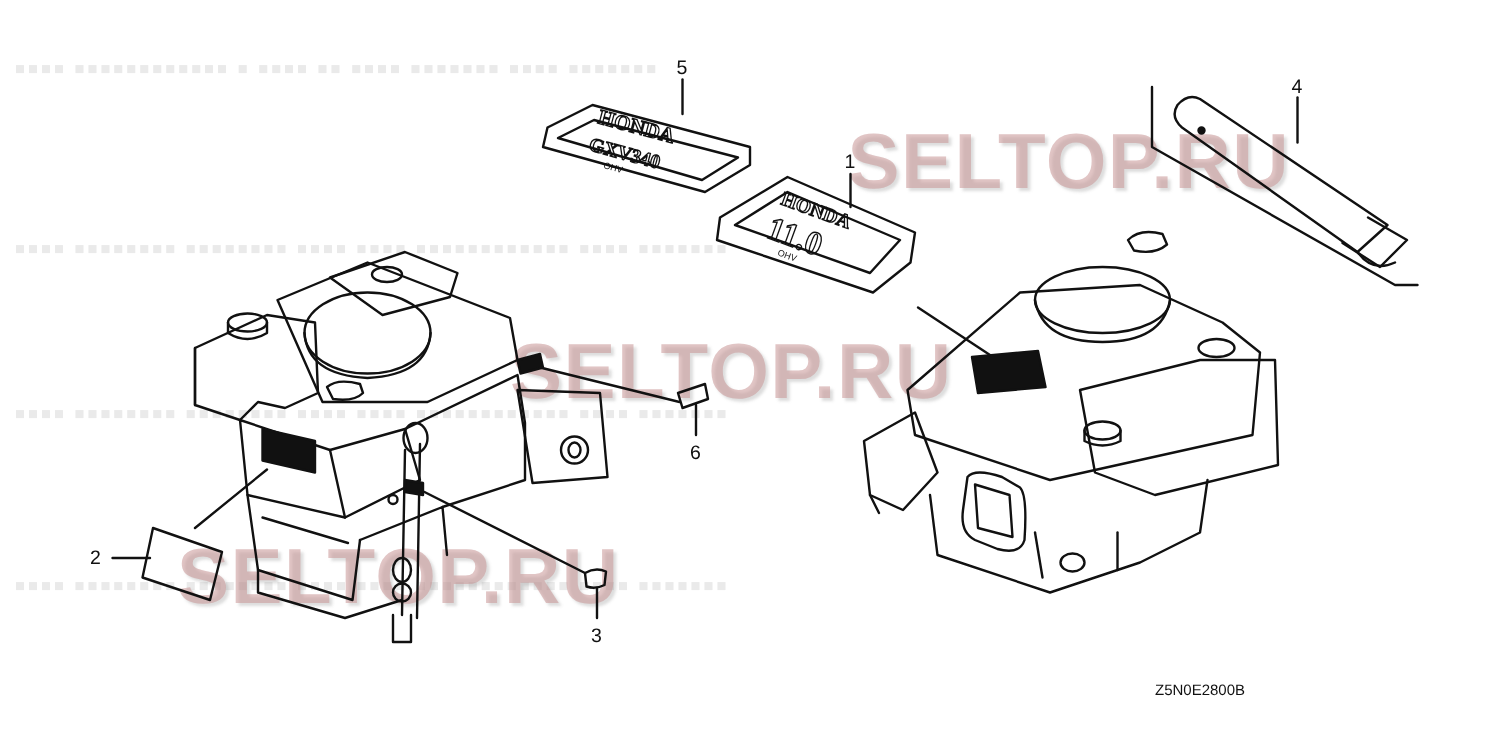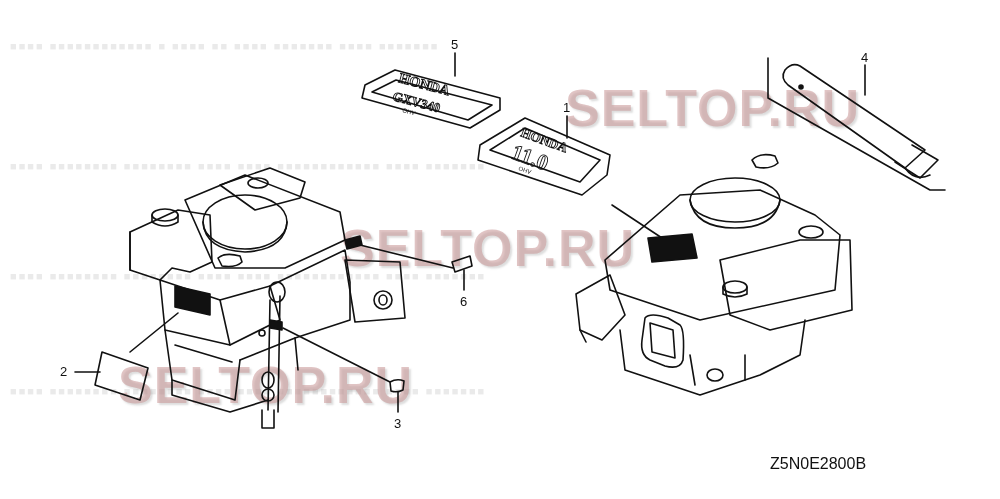"Z5N0E2800B" .code { font-size: 16px -> 10px }
